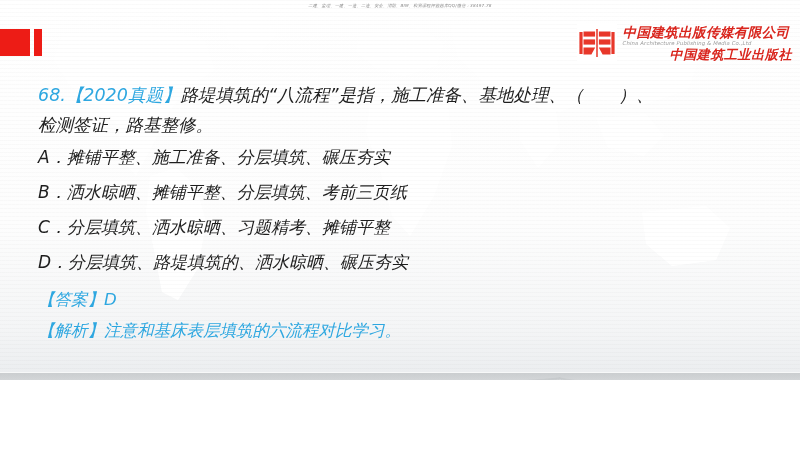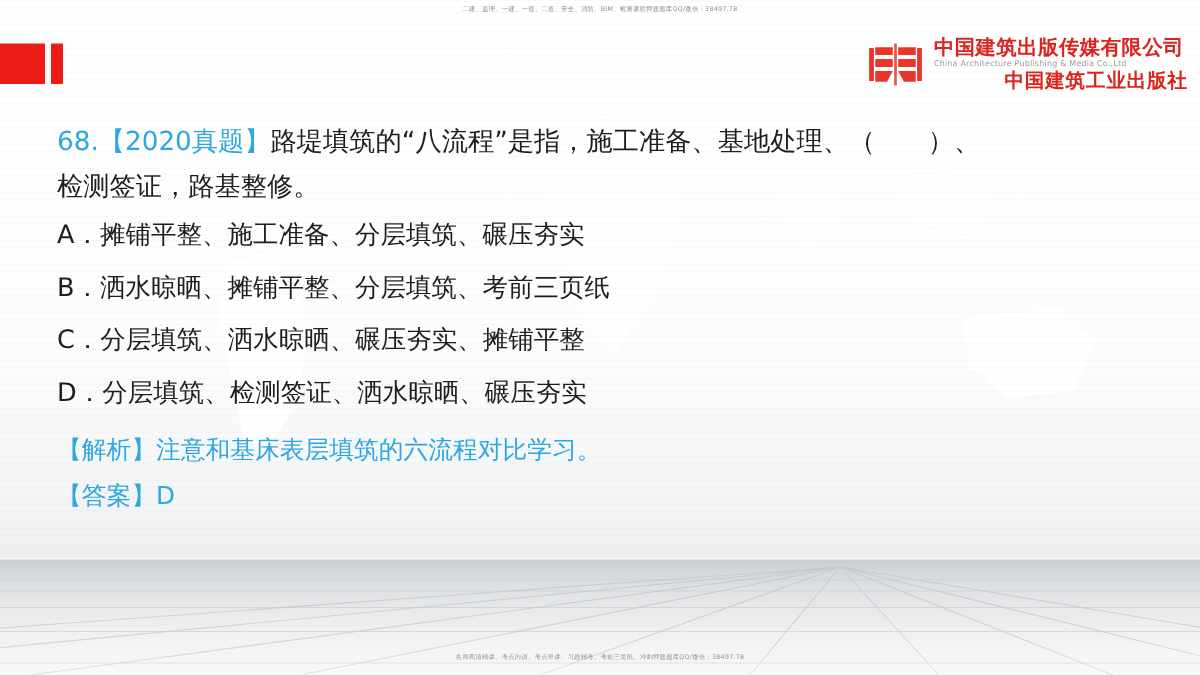"中国建筑出版传媒有限公司" #slide { font-style: none -> italic; height: 450px -> 380px }
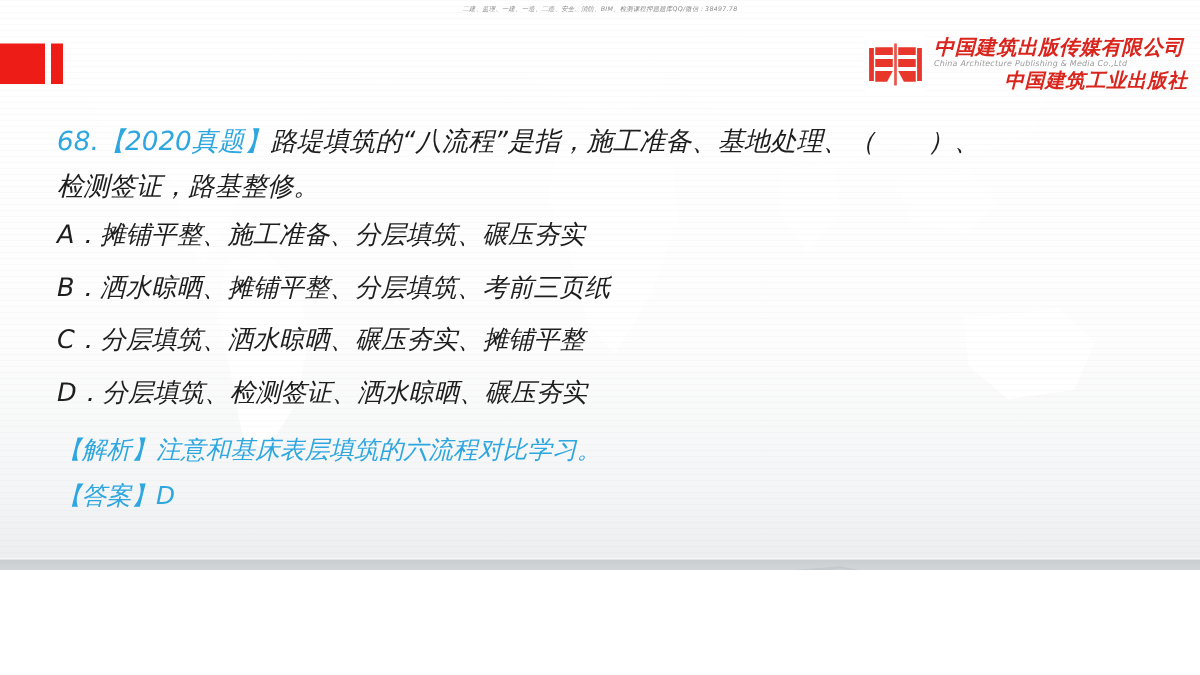"分层填筑、洒水晾晒、碾压夯实、摊铺平整" span { text: 碾压夯实 -> 习题精考 }
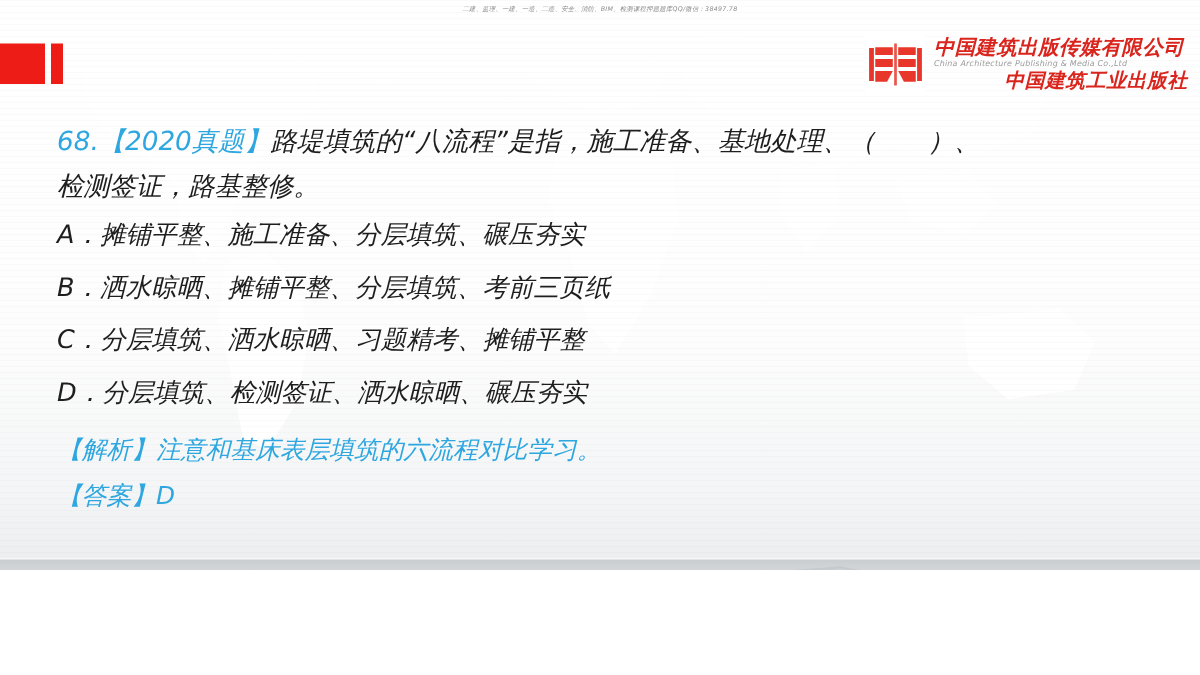"分层填筑、检测签证、洒水晾晒、碾压夯实" span { text: 检测签证 -> 路堤填筑的 }
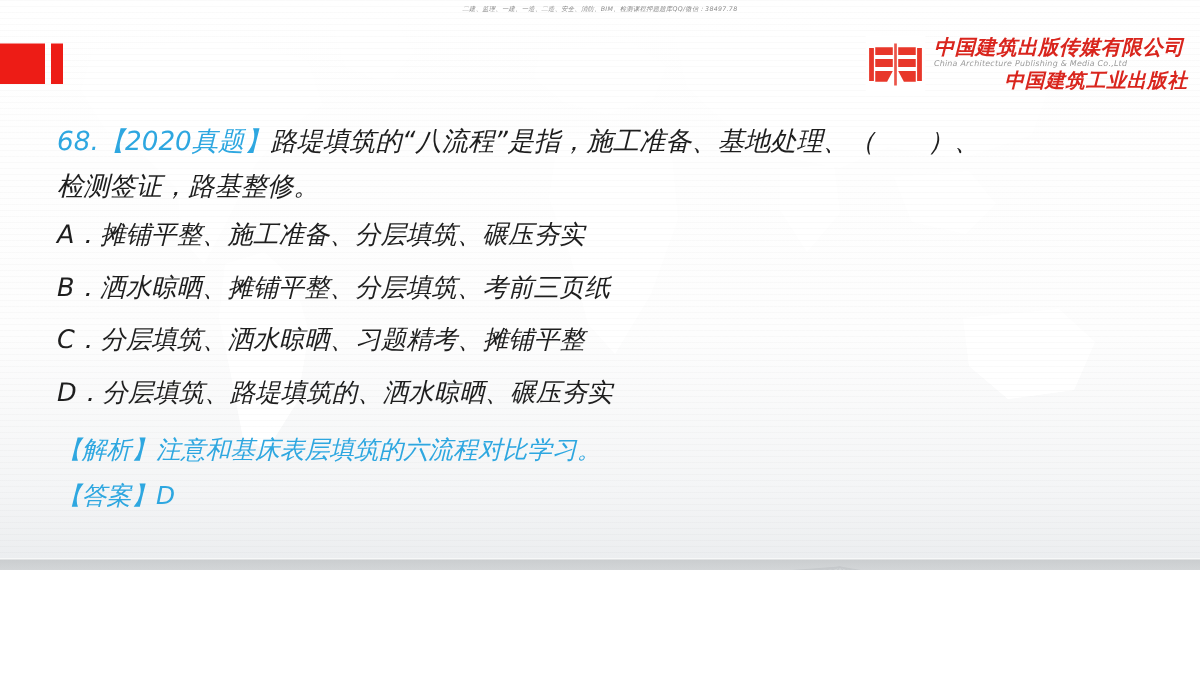"【解析】注意和基床表层填筑的六流程对比学习。" div.ansline { order: before "【答案】D" -> after "【答案】D" }
